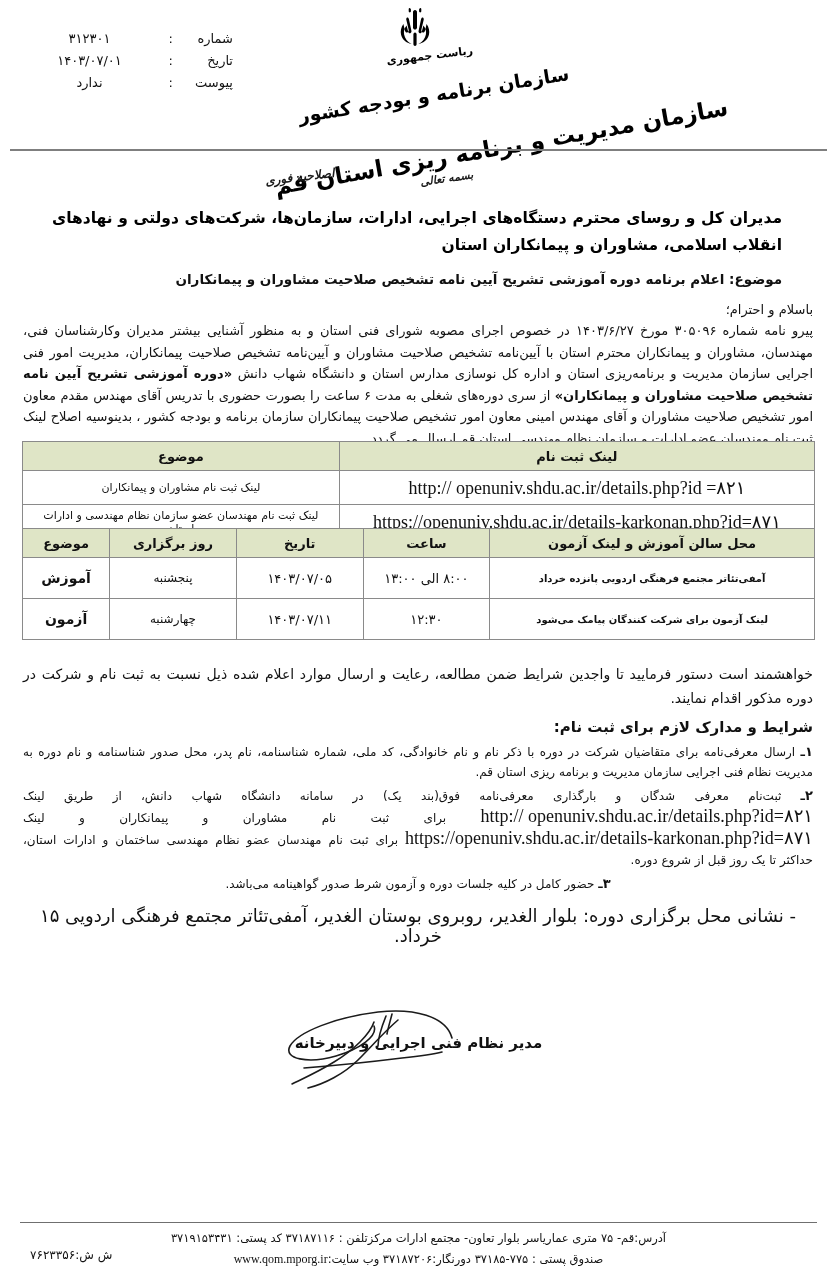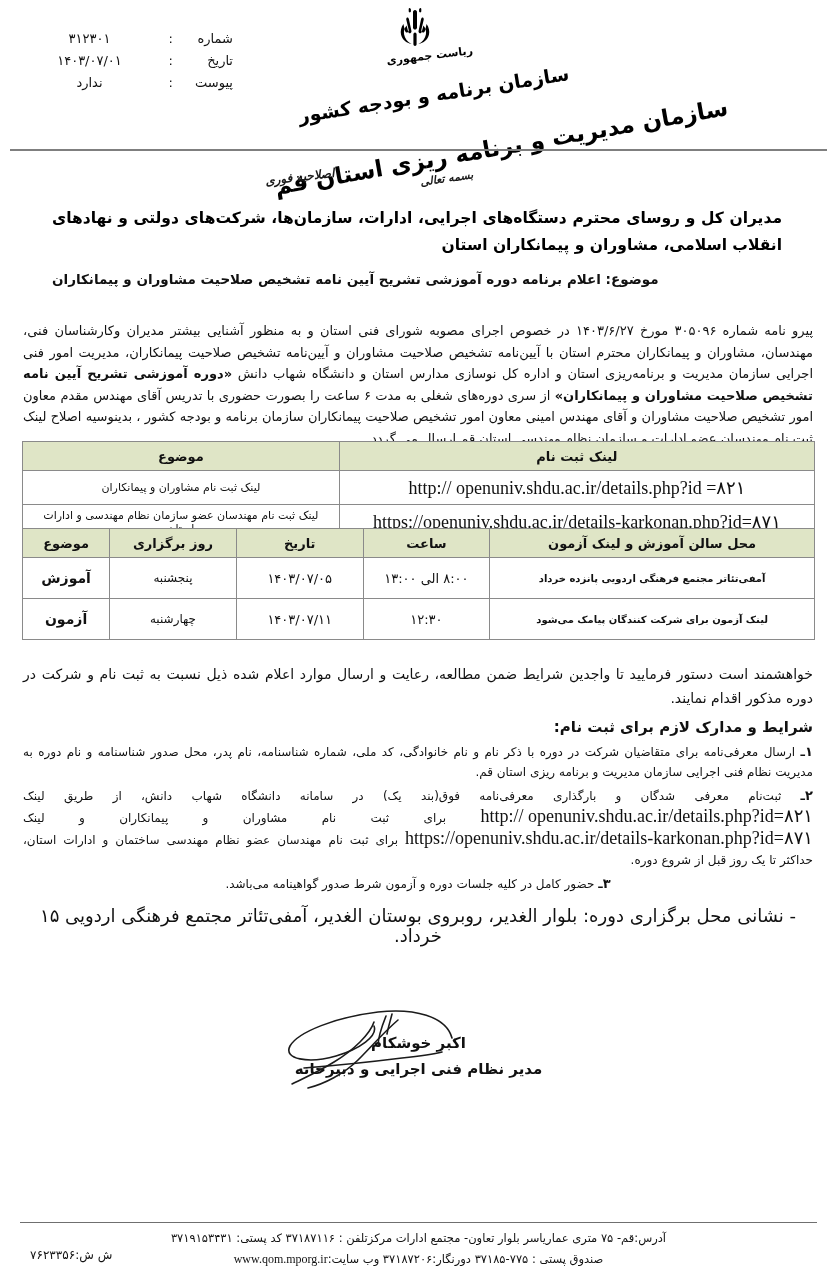"موضوع: اعلام برنامه دوره آموزشی" .subject { text-align: left -> right }
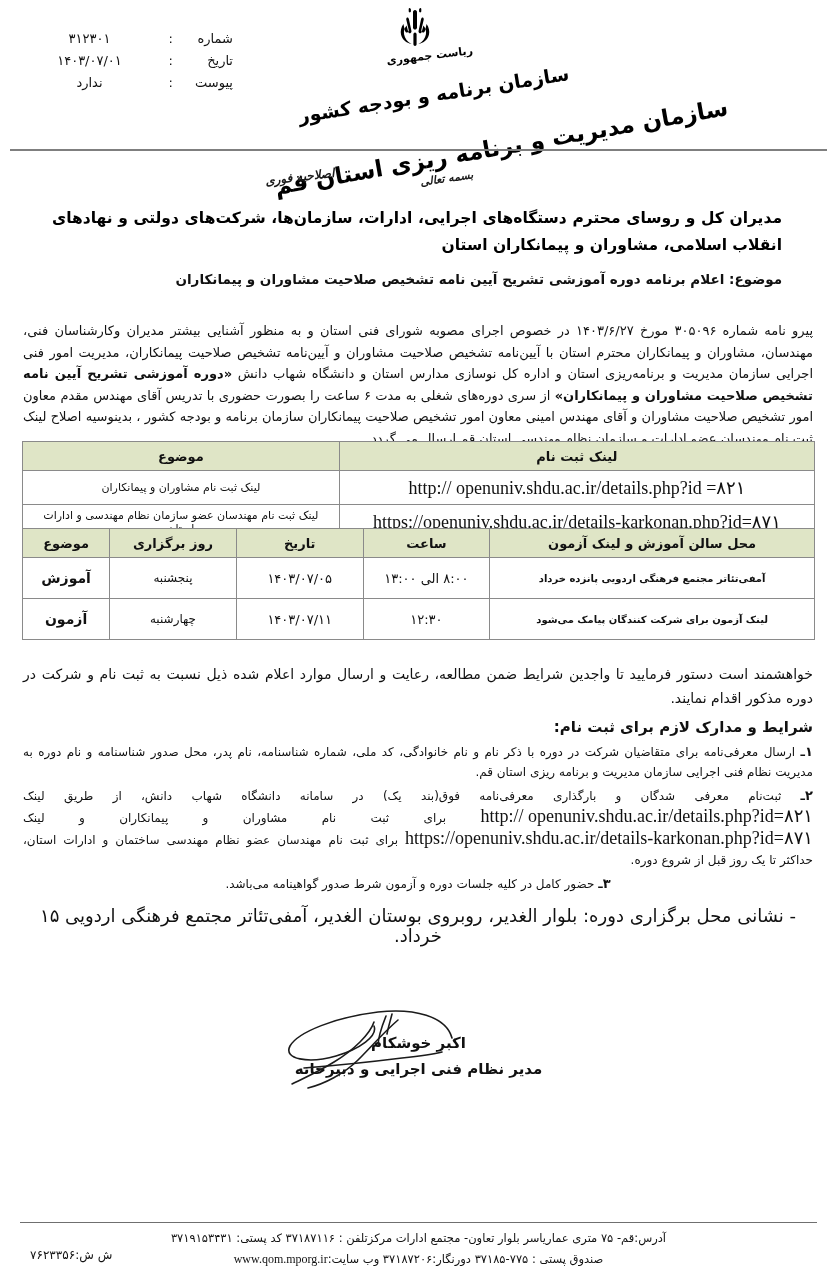"باسلام و احترام؛" div.greeting { html: none -> <div>باسلام و احترام؛</div> }
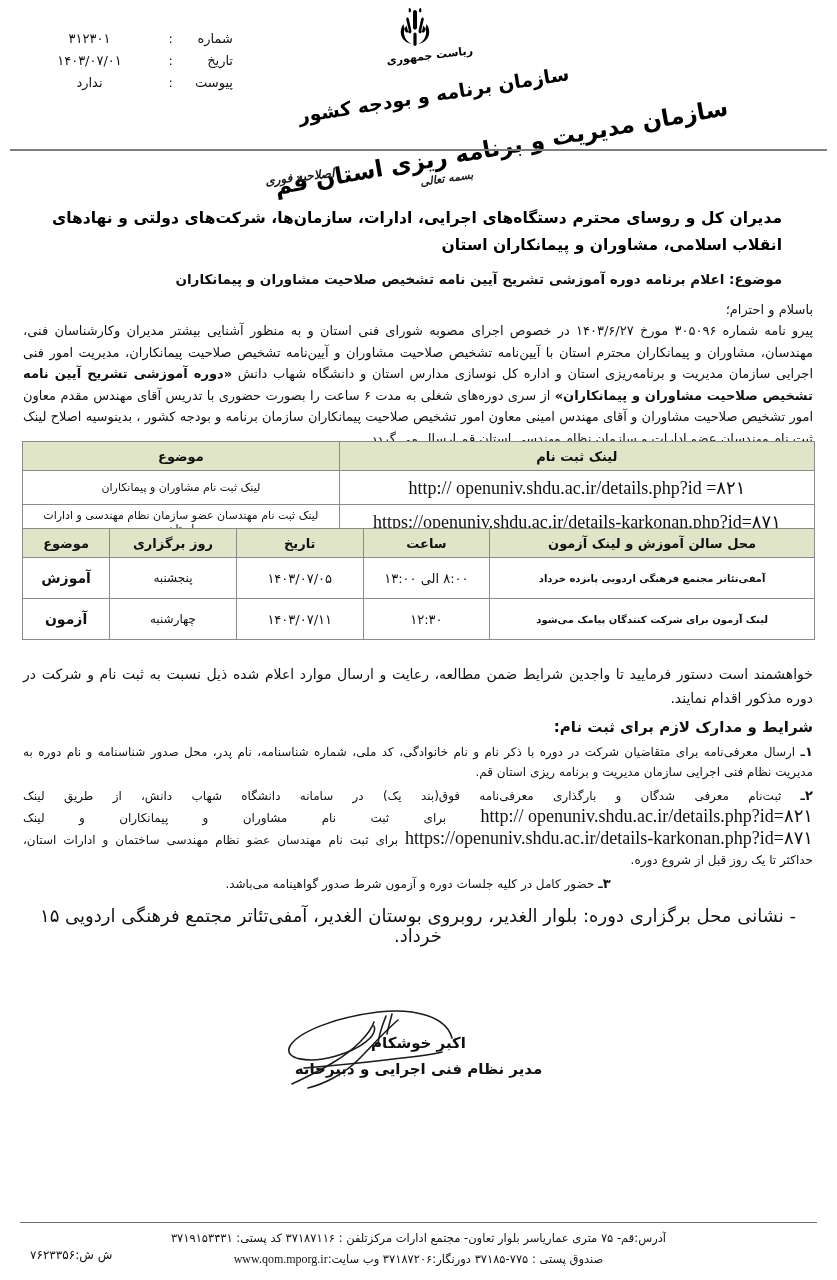"اکبر خوشکام" div.sig-name { html: <div>اکبر خوشکام</div> -> none }
